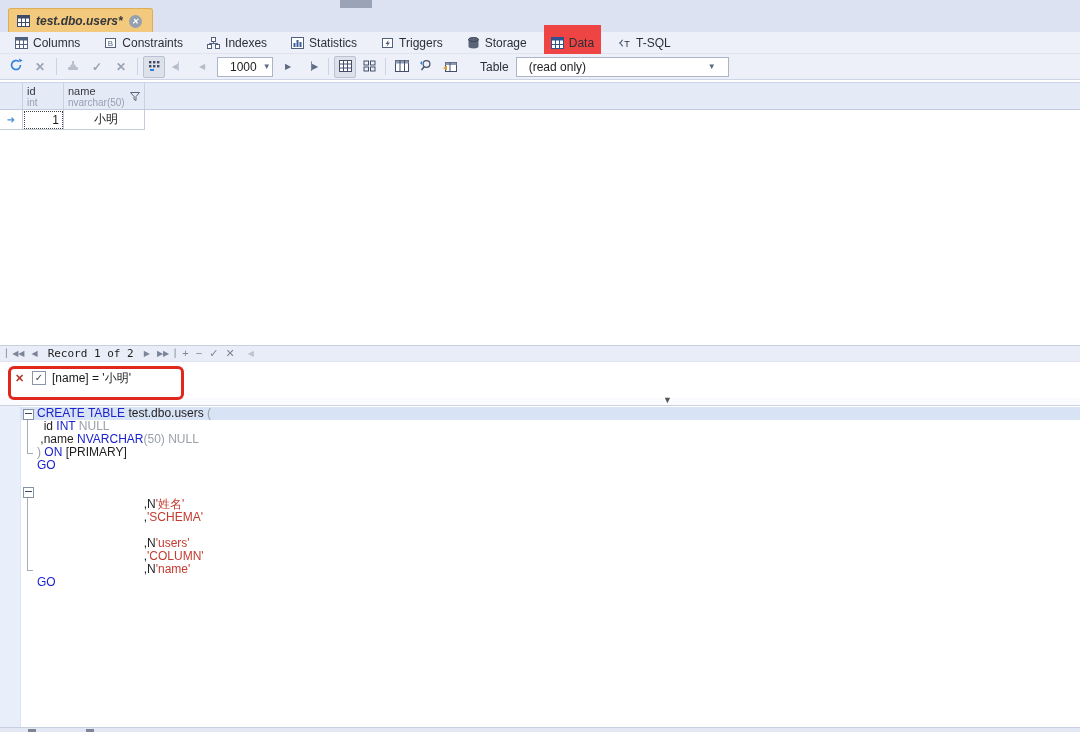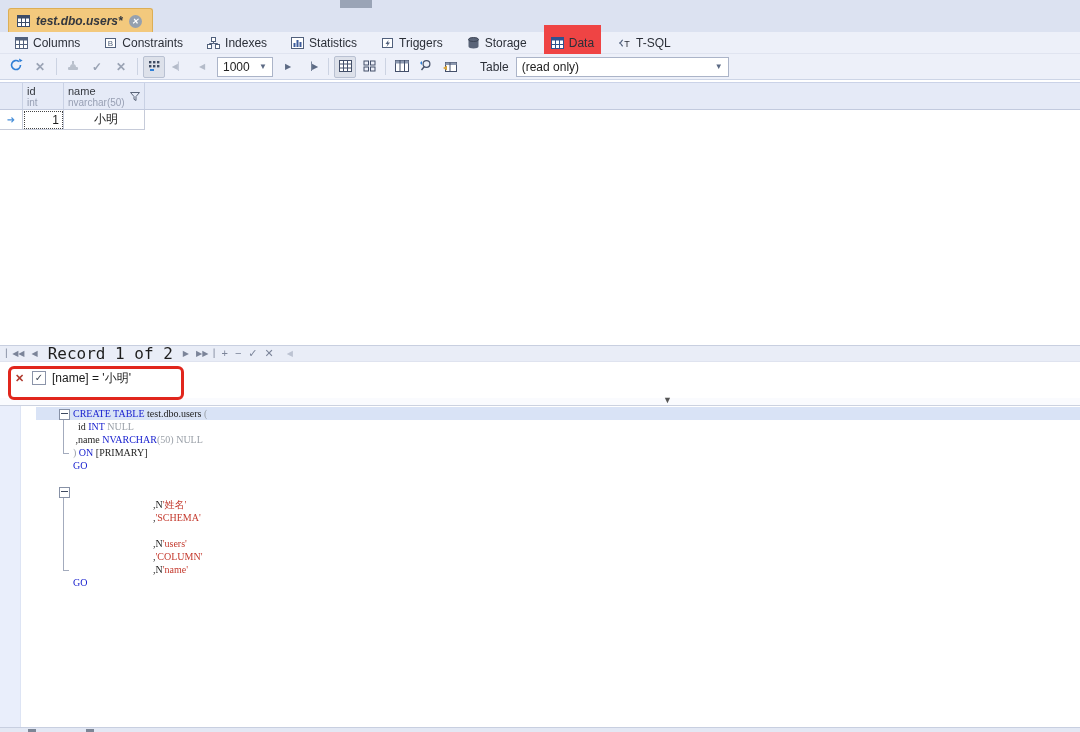"1000" .combo { padding: 0 5px -> 0 12px }
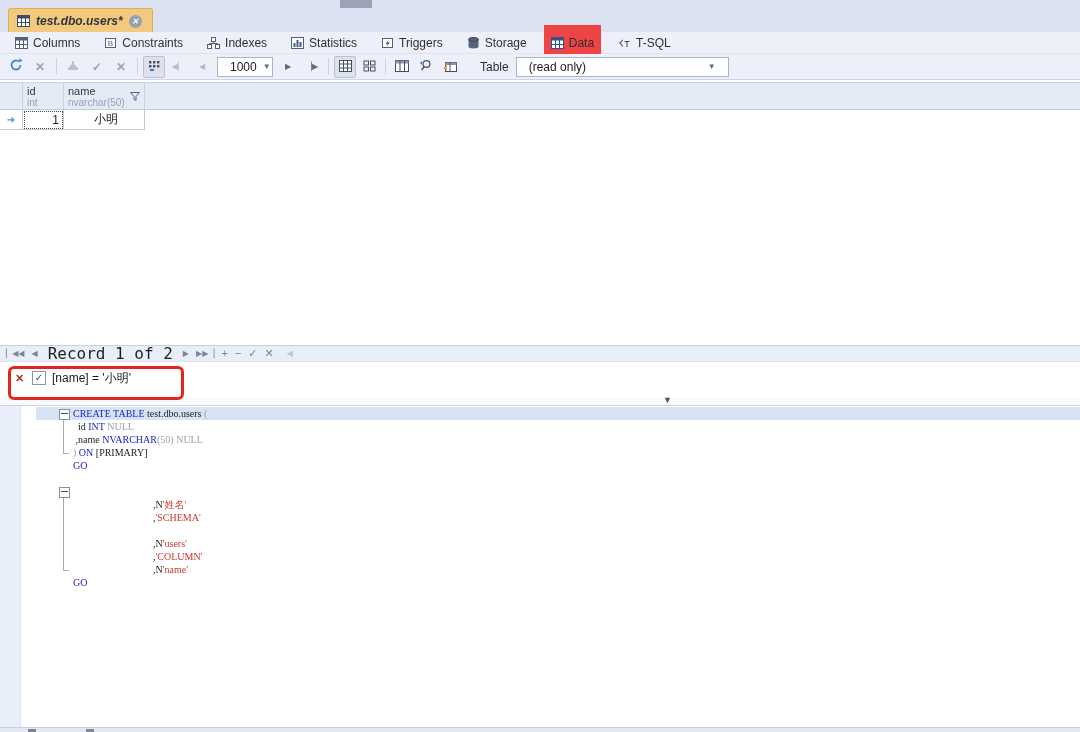"Record 1 of 2" .nav-text { font-size: 16px -> 11px }
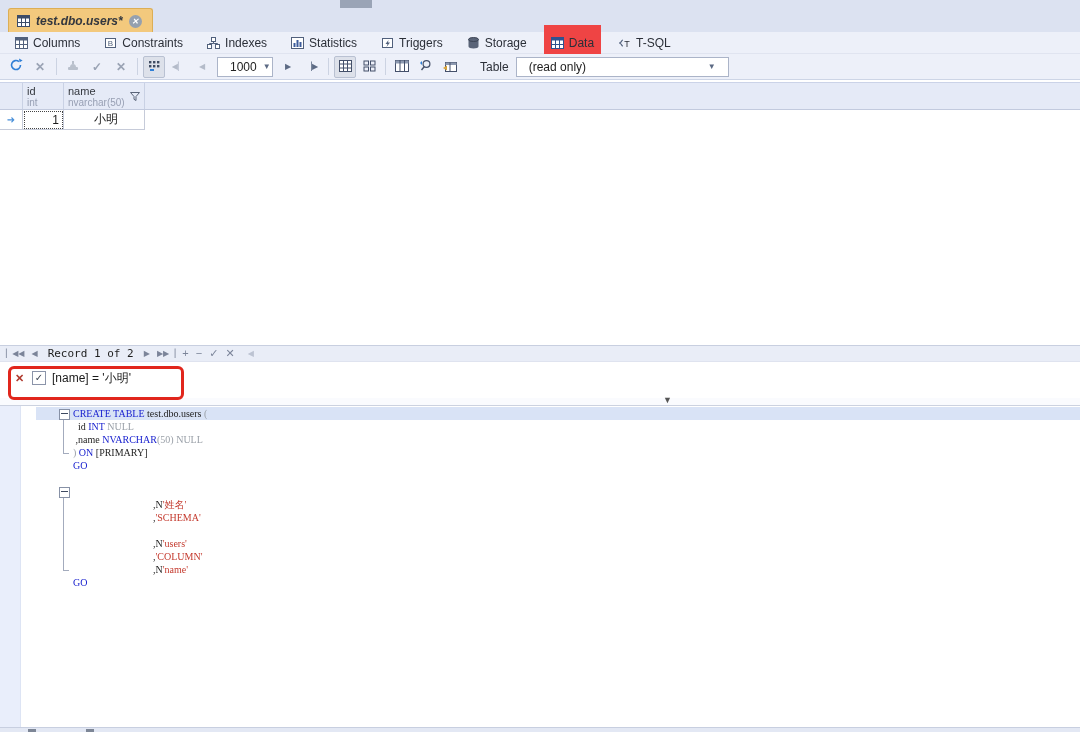"CREATE TABLE test.dbo.users (" .code-line { font-family: Liberation Serif, serif -> Liberation Sans, sans-serif; font-size: 10px -> 12px; margin-left: 36px -> none }
